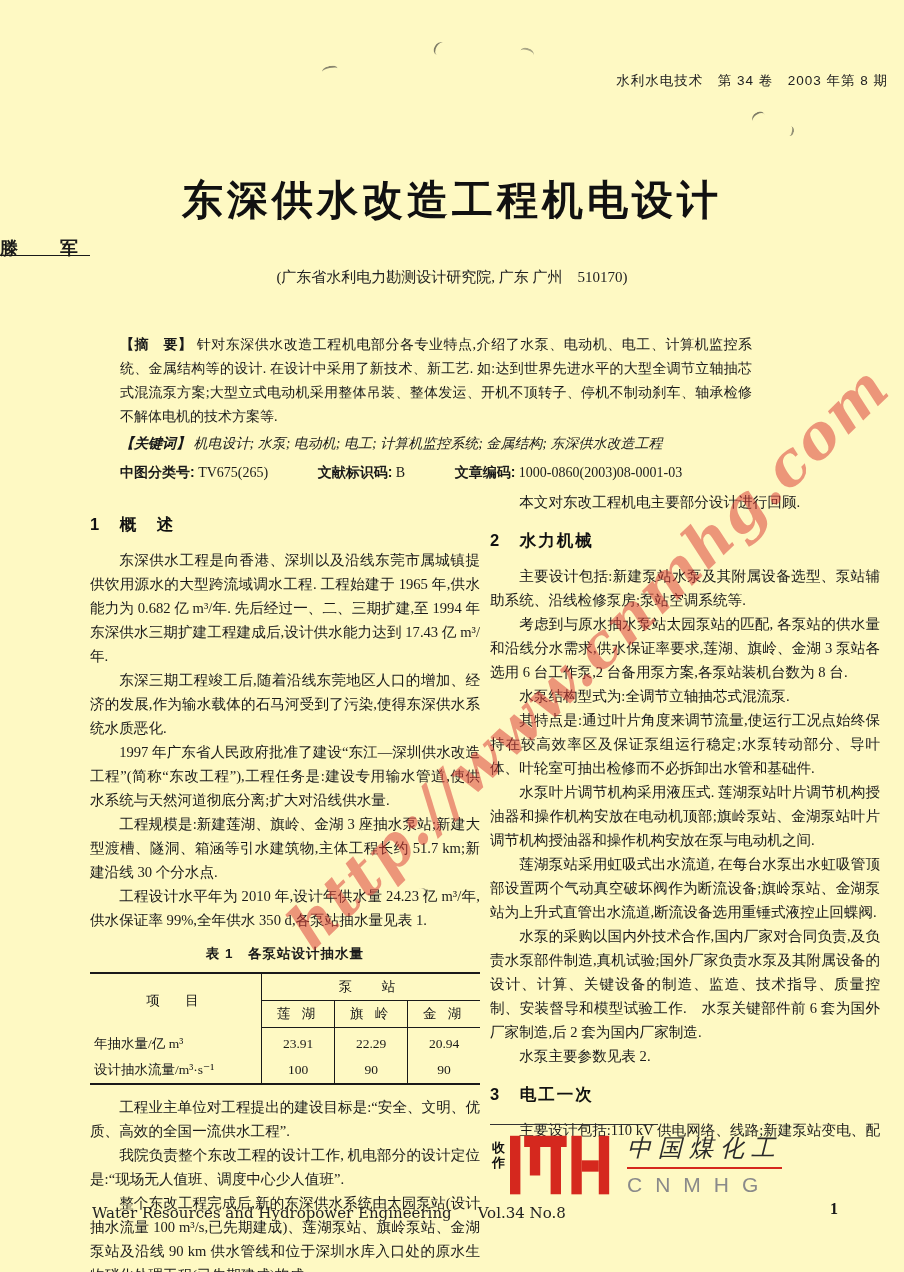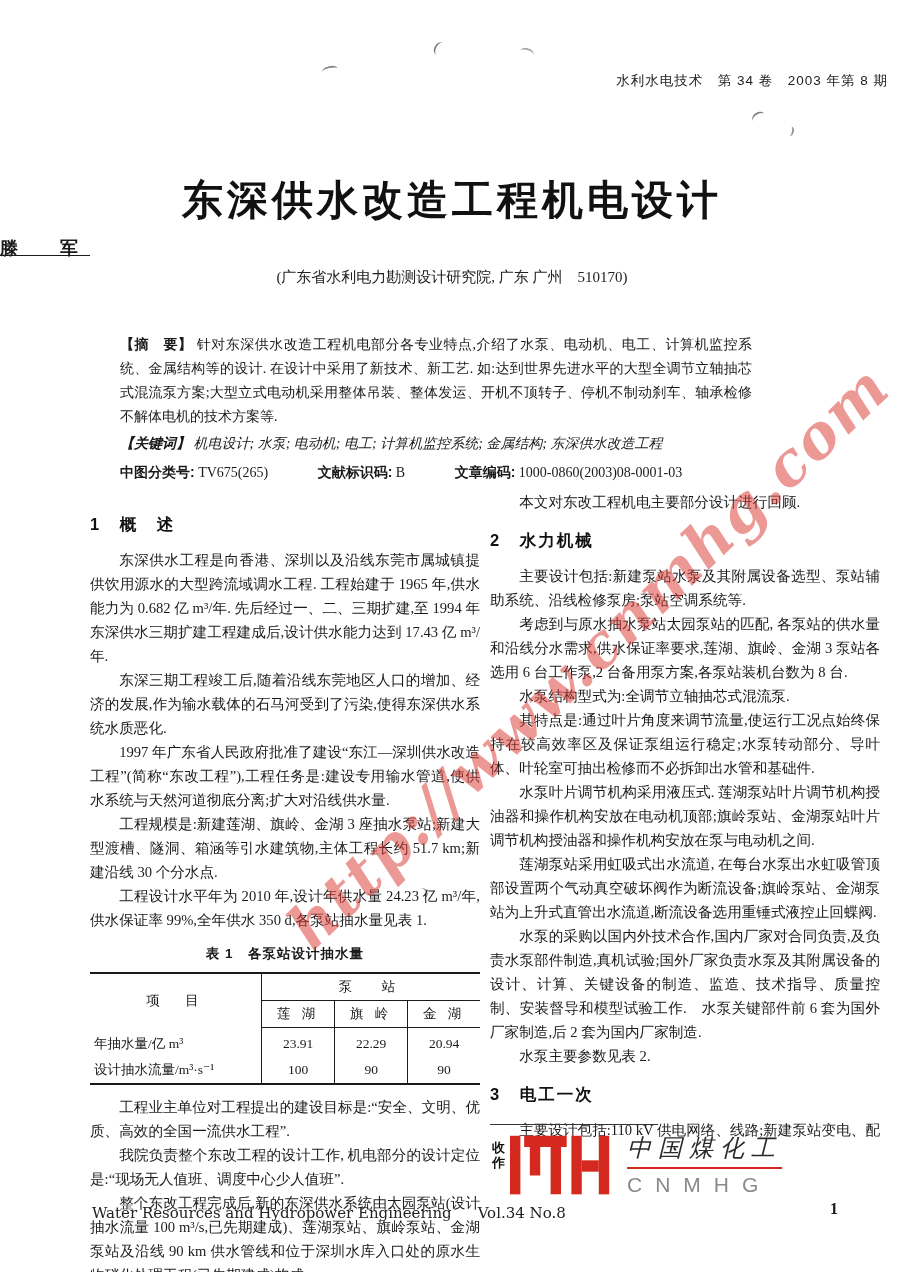"水利水电技术 第 34 卷 2003" #page { background: #ffffff -> #fef9c3 }
